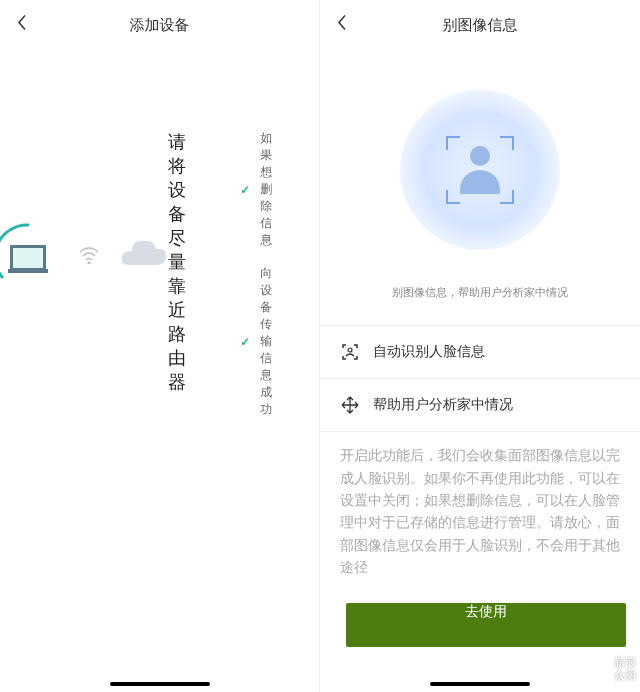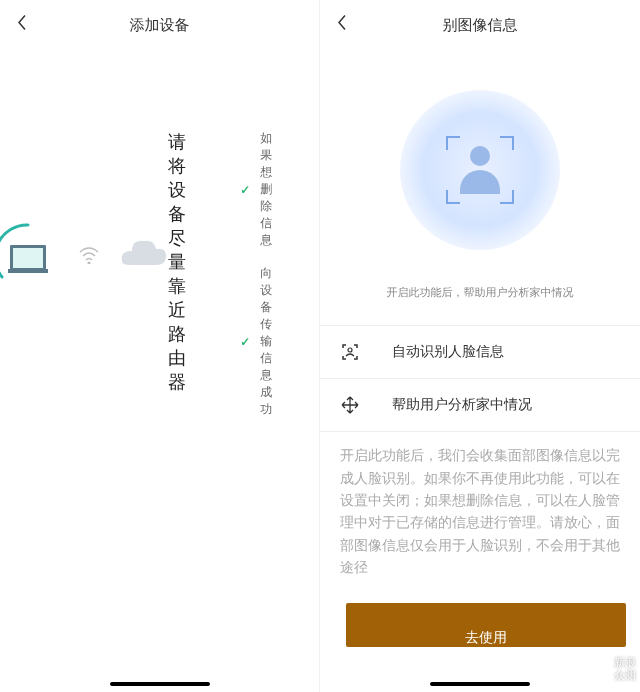"开启此功能后，帮助用户分析家中情况" span { text: 开启此功能后 -> 别图像信息 }
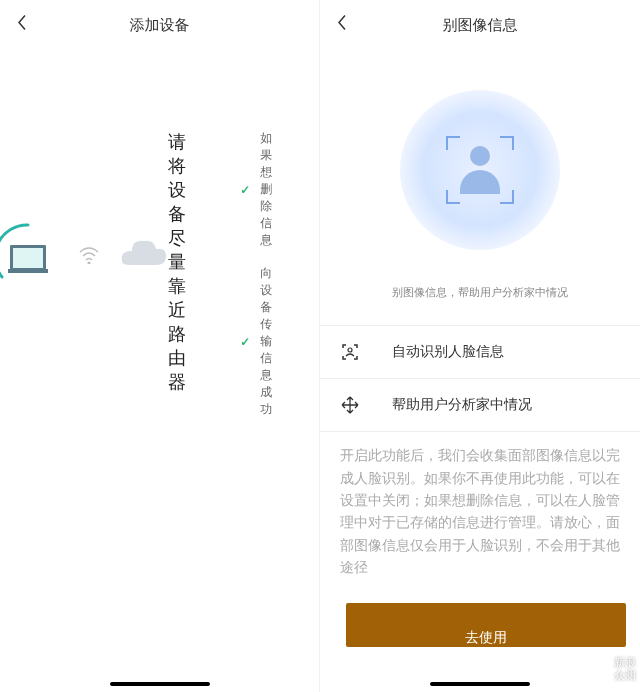"自动识别人脸信息" .feature-item { gap: 32px -> 13px }
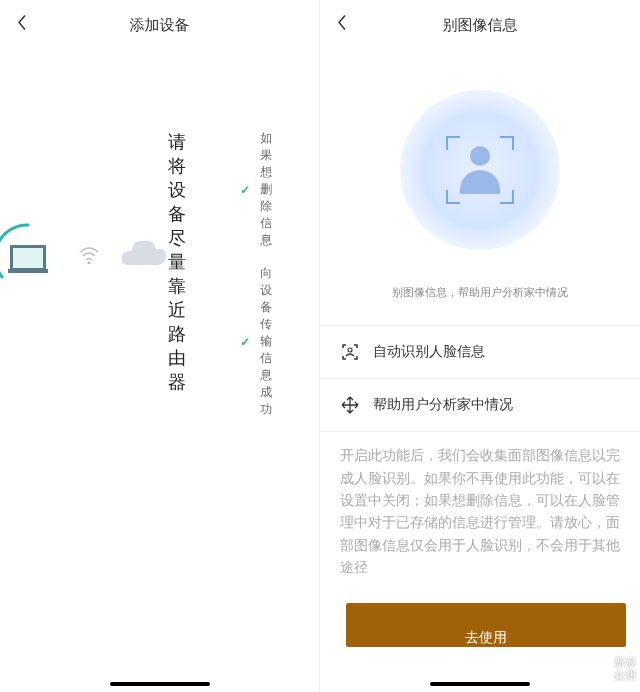"去使用" .use-btn { align-items: flex-end -> flex-start; background: #a16207 -> #4d7c0f }
